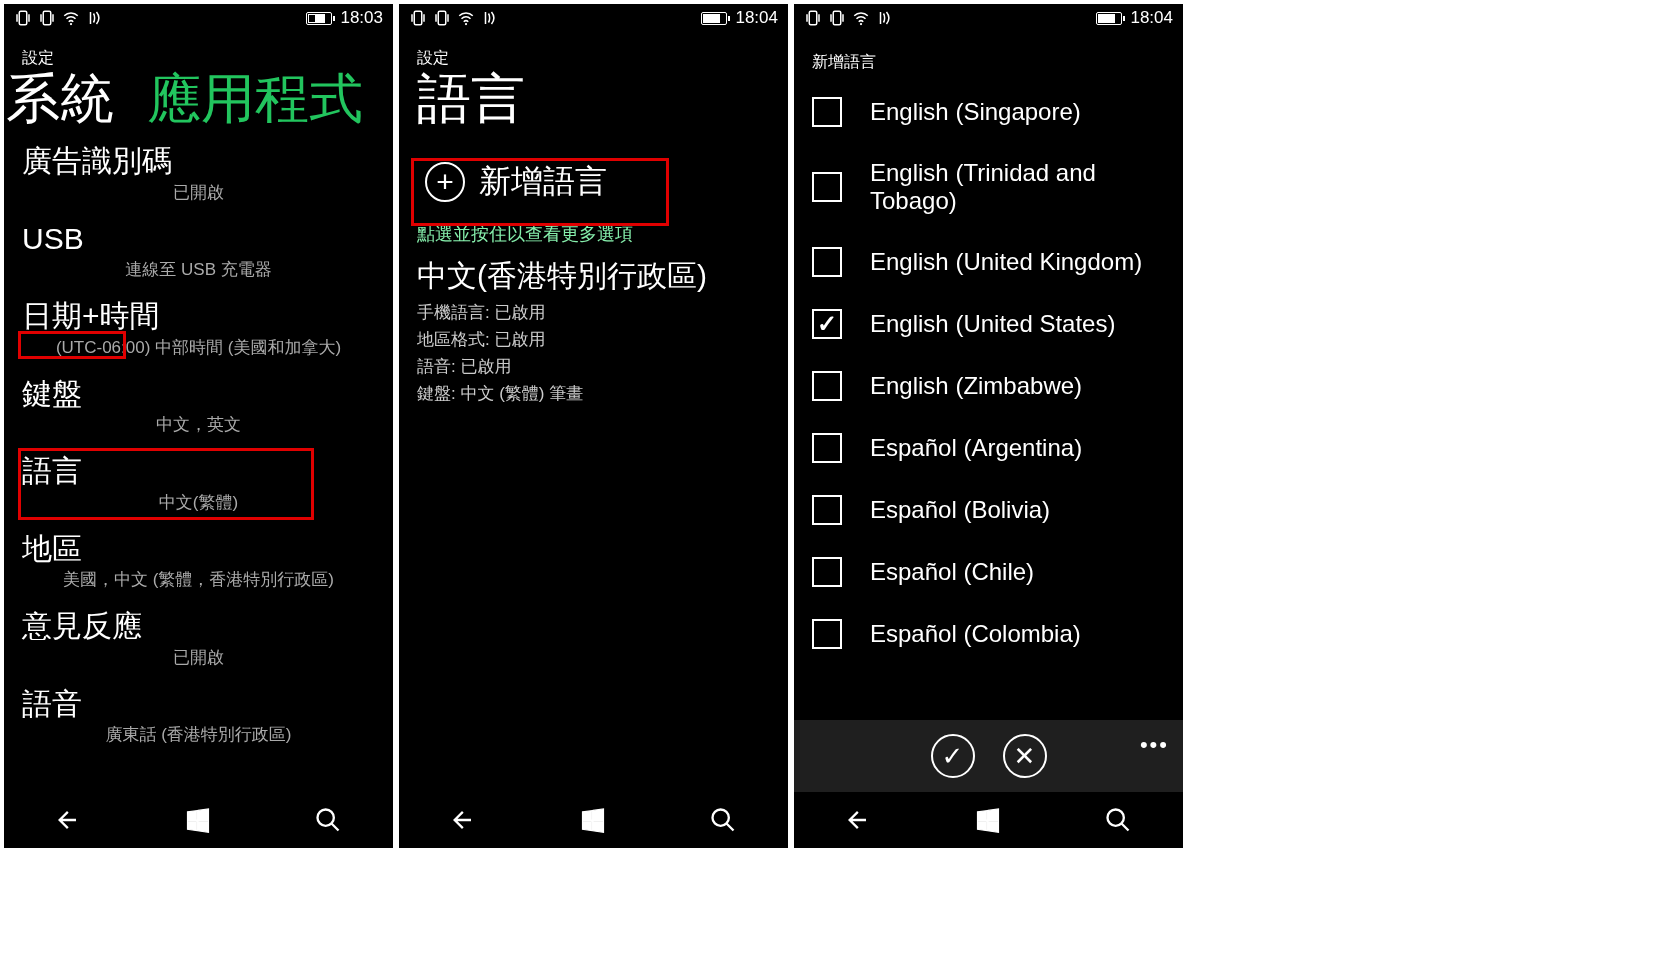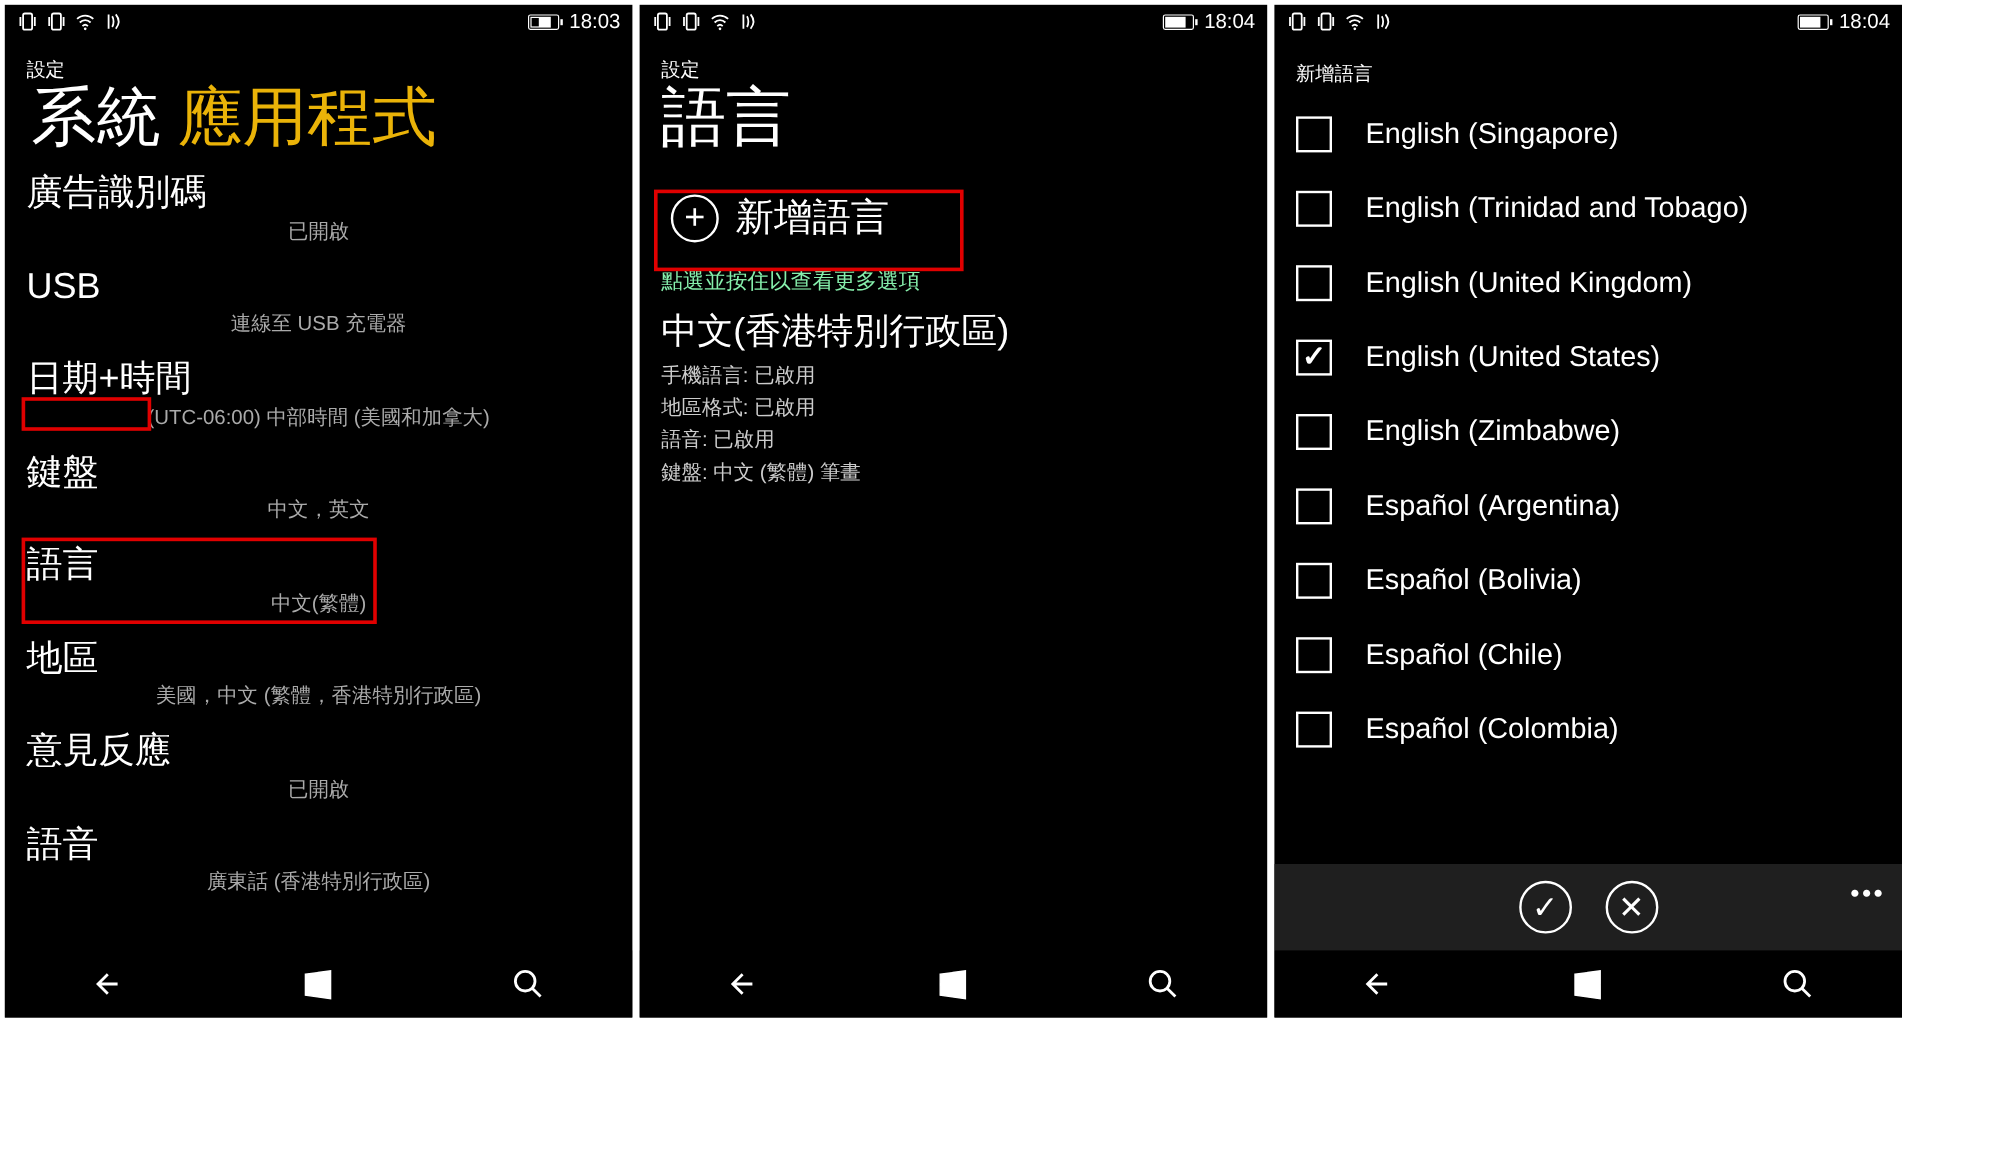"18:03" .phone { width: 523px -> 389px }
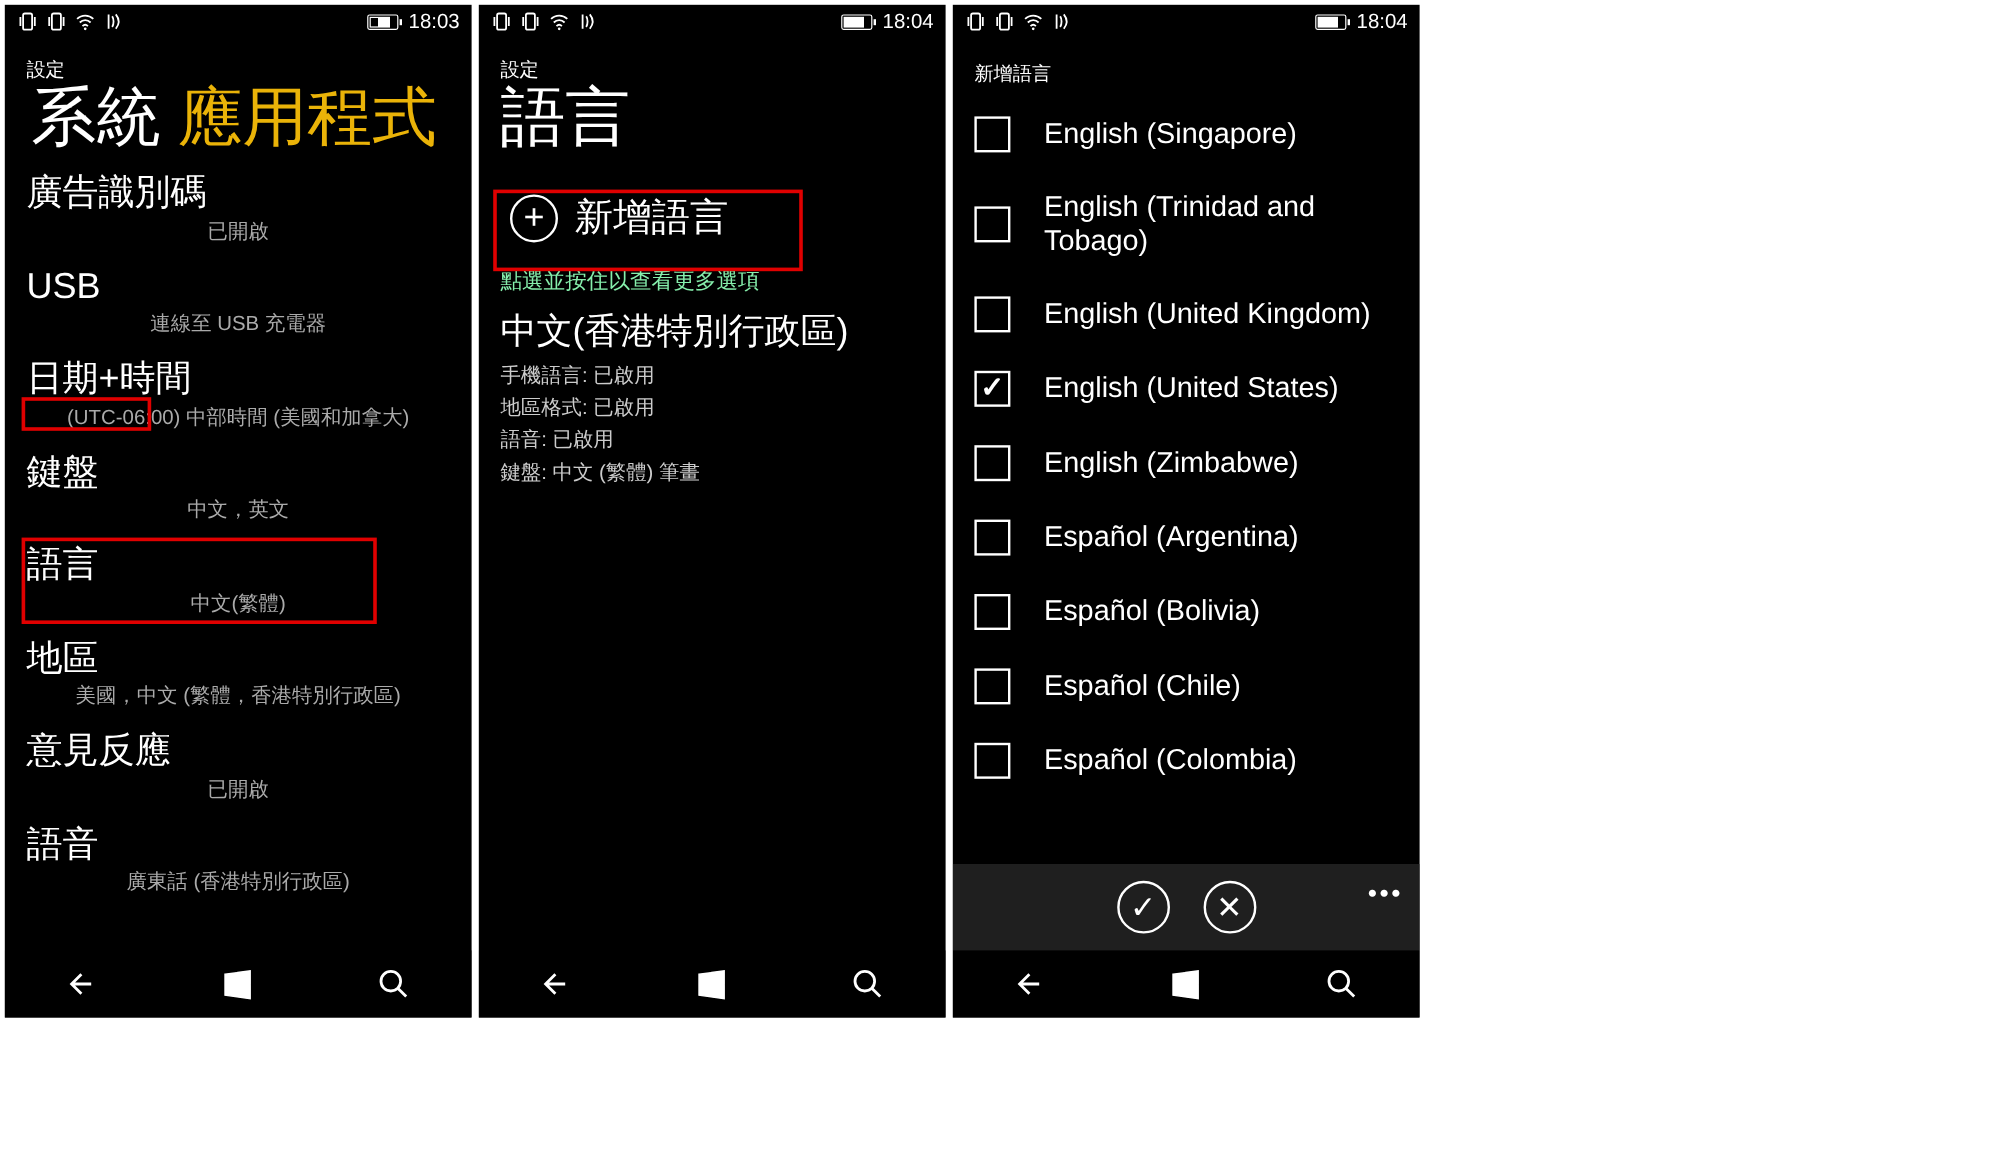"系統" .pivot { gap: 14px -> 33px; padding: 0 14px 6px 22px -> 0 14px 6px 2px }
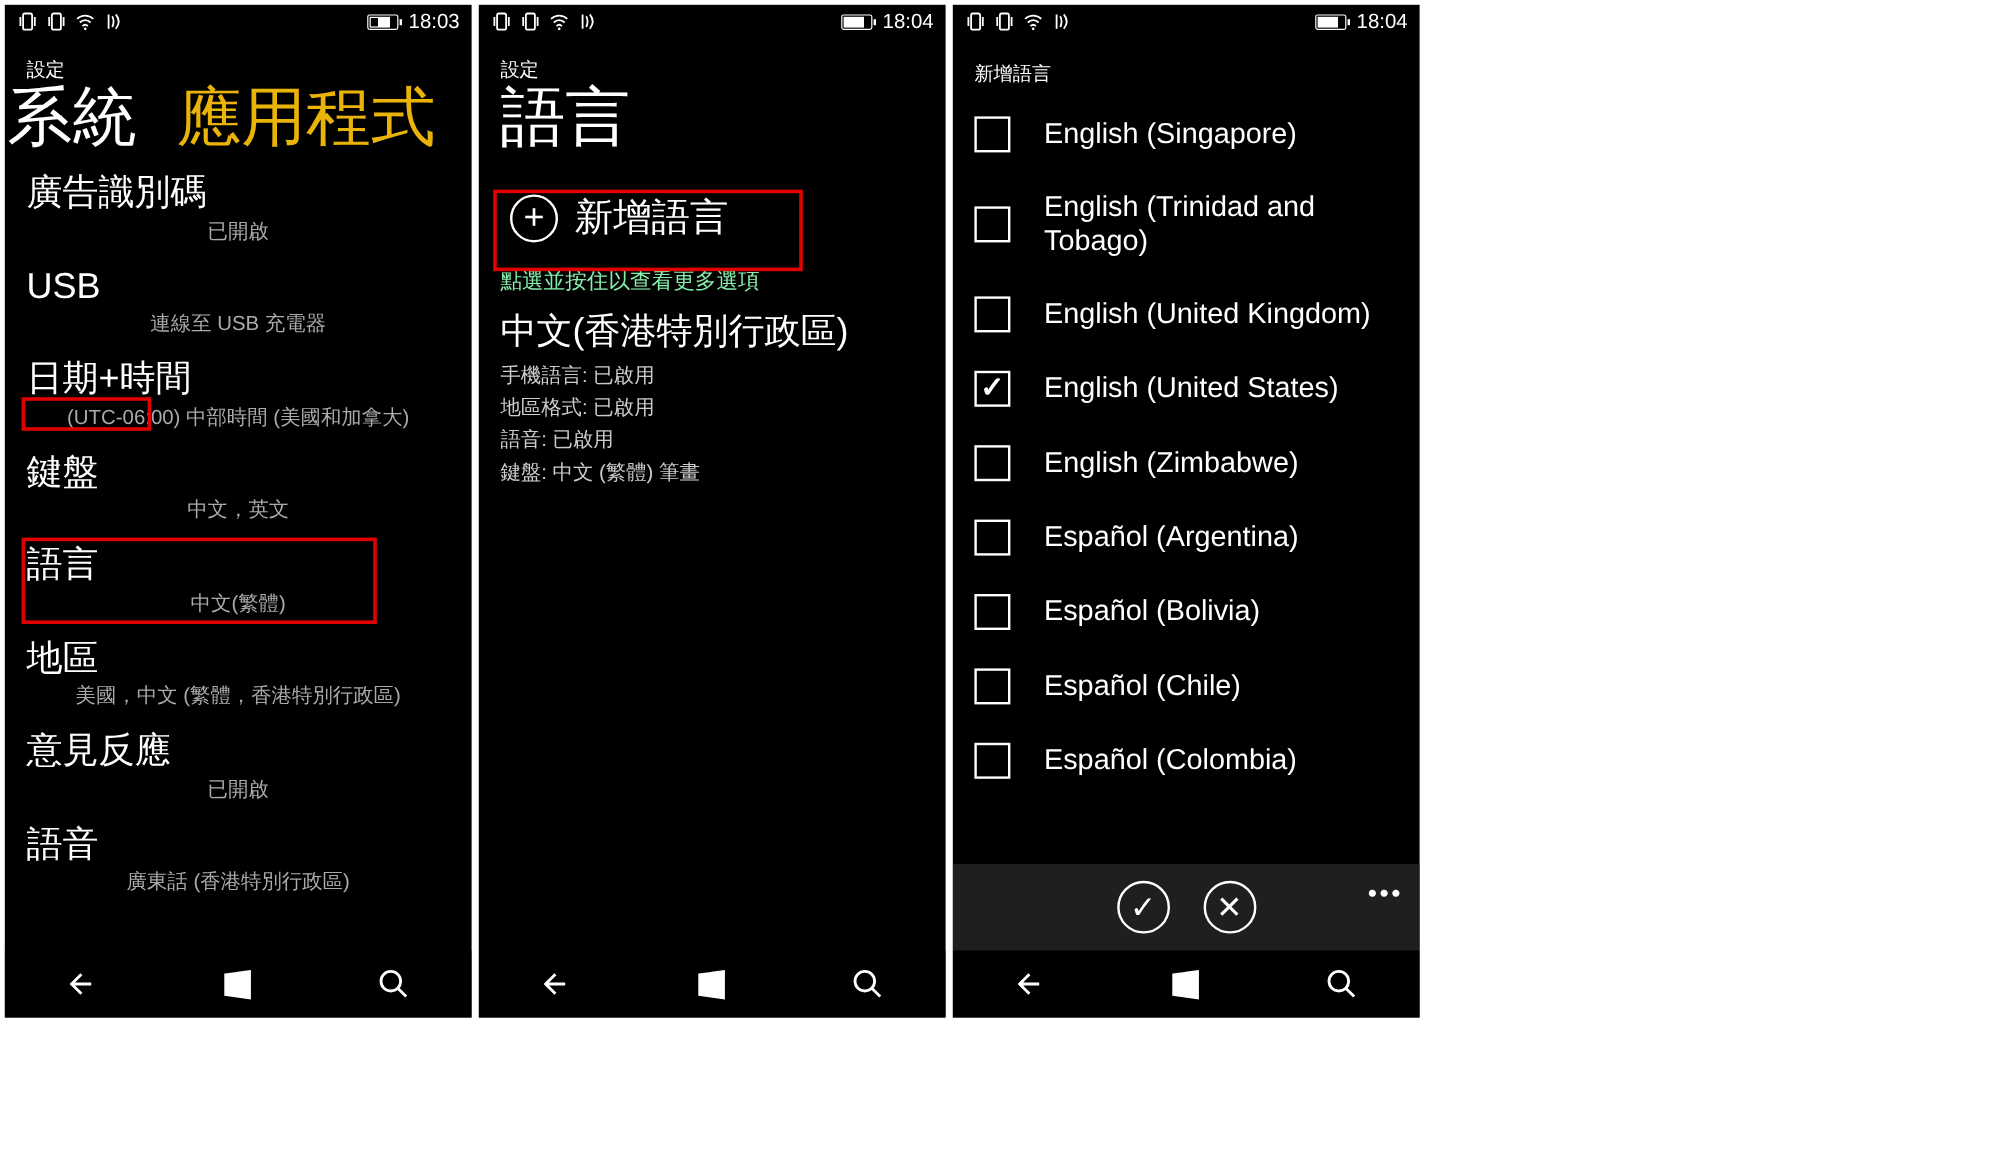"應用程式" .pivot .inactive { color: #eab308 -> #22c55e }
